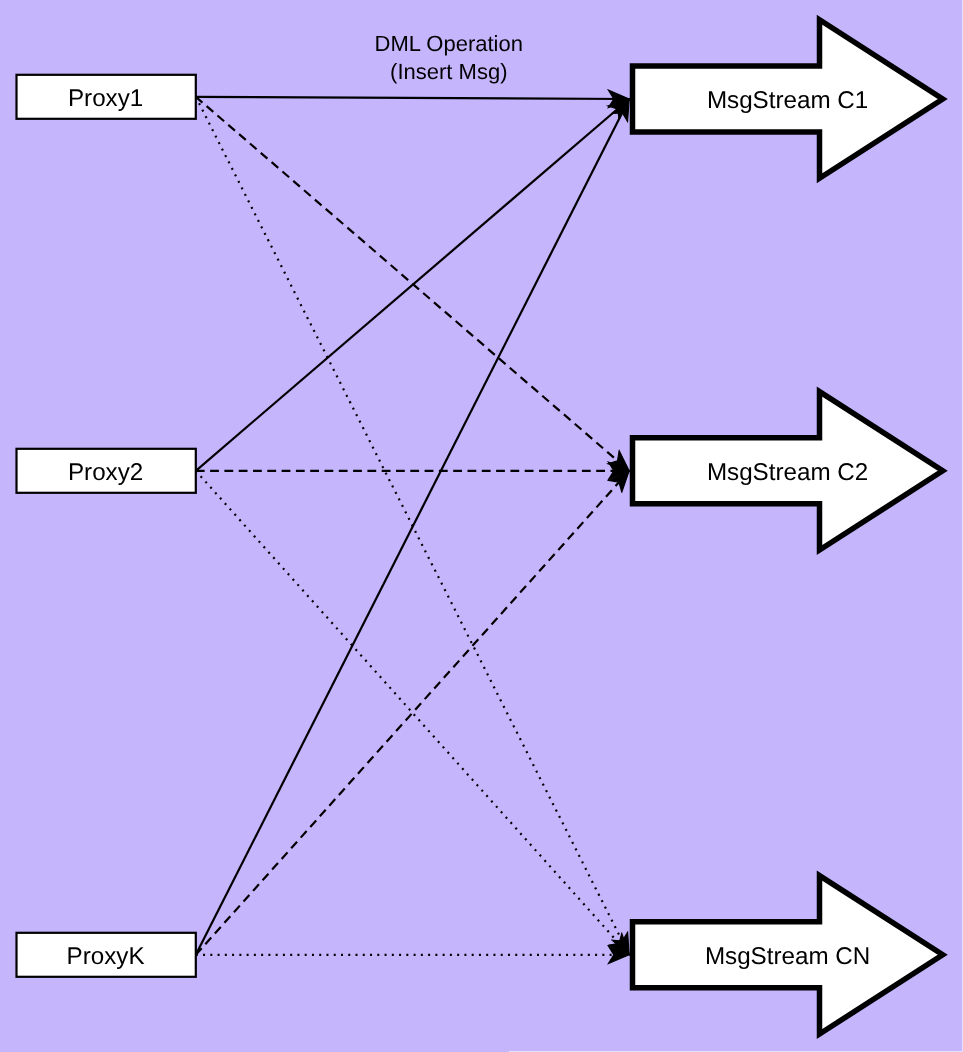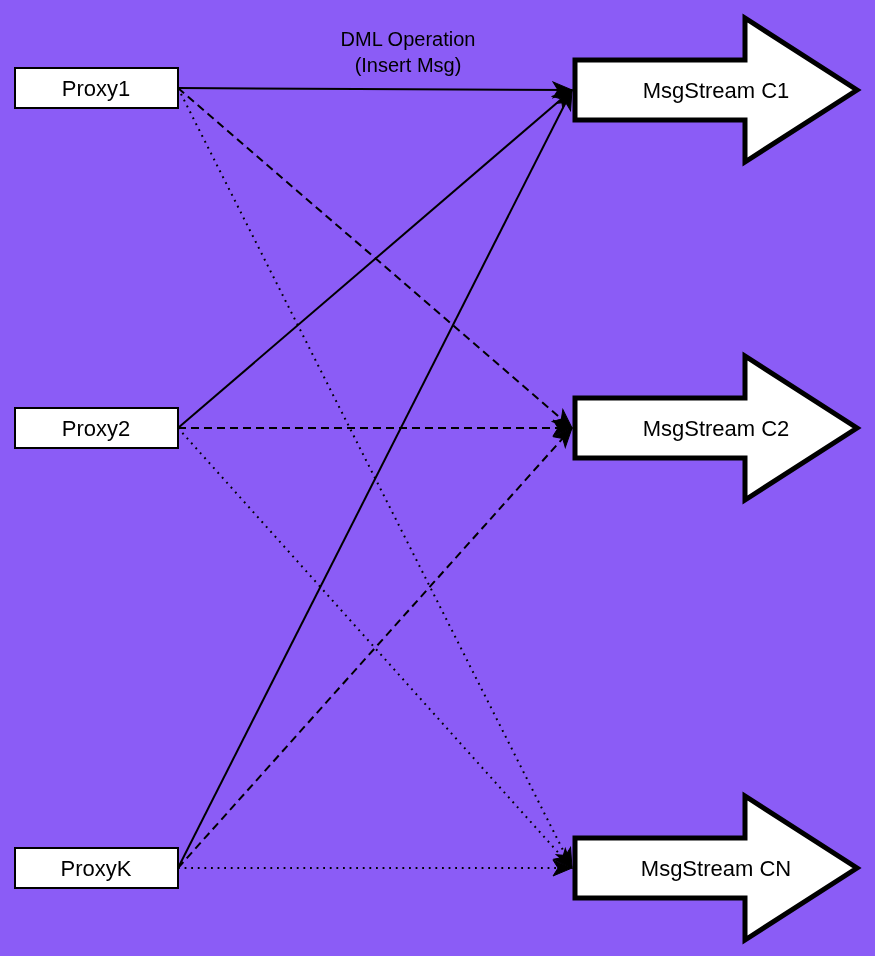"DML Operation" .page { background: #8b5cf6 -> #c4b5fd }
